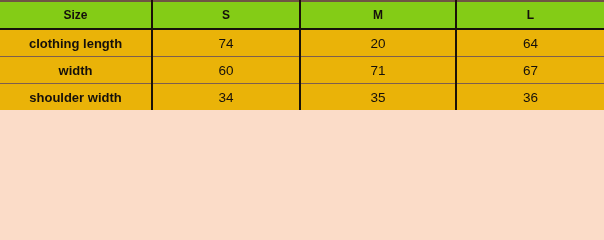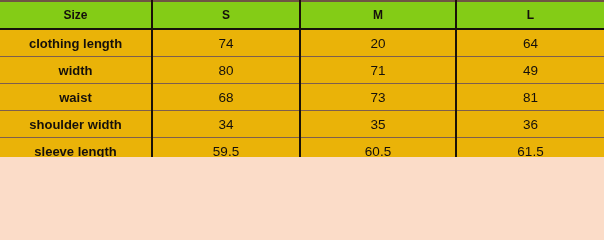"80" td { text: 80 -> 60 }
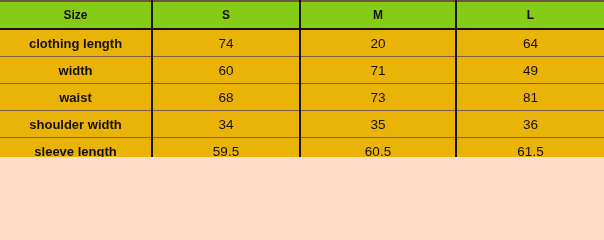"49" td { text: 49 -> 67 }
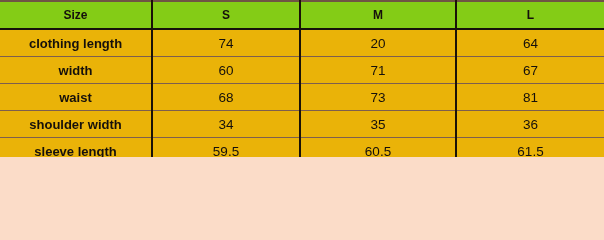"waist" tr { html: <tr> <td>waist</td> <td>68</td> <td>73</td> <td>81</td> </tr> -> none }
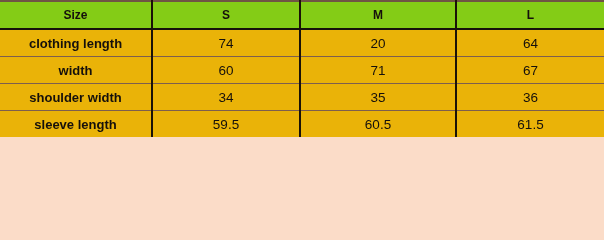"sleeve length" tr { html: <tr> <td>sleeve length</td> <td>59.5</td> <td>60.5</td> <td>61.5</td> </tr> -> none }
